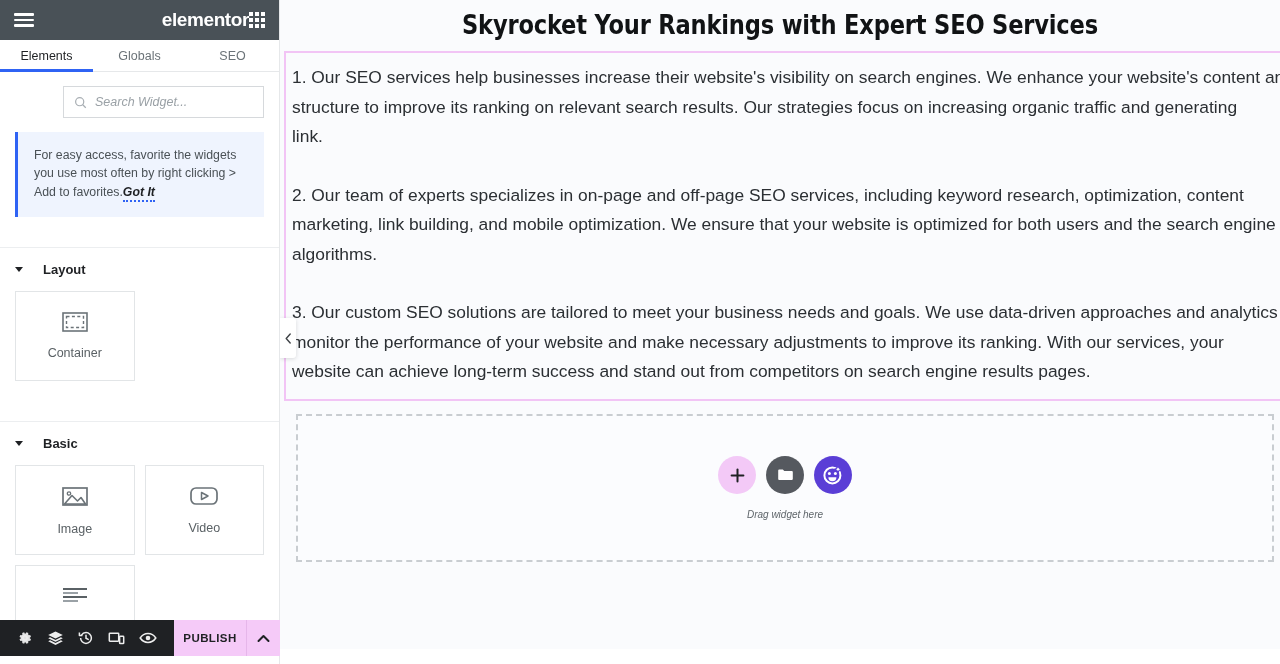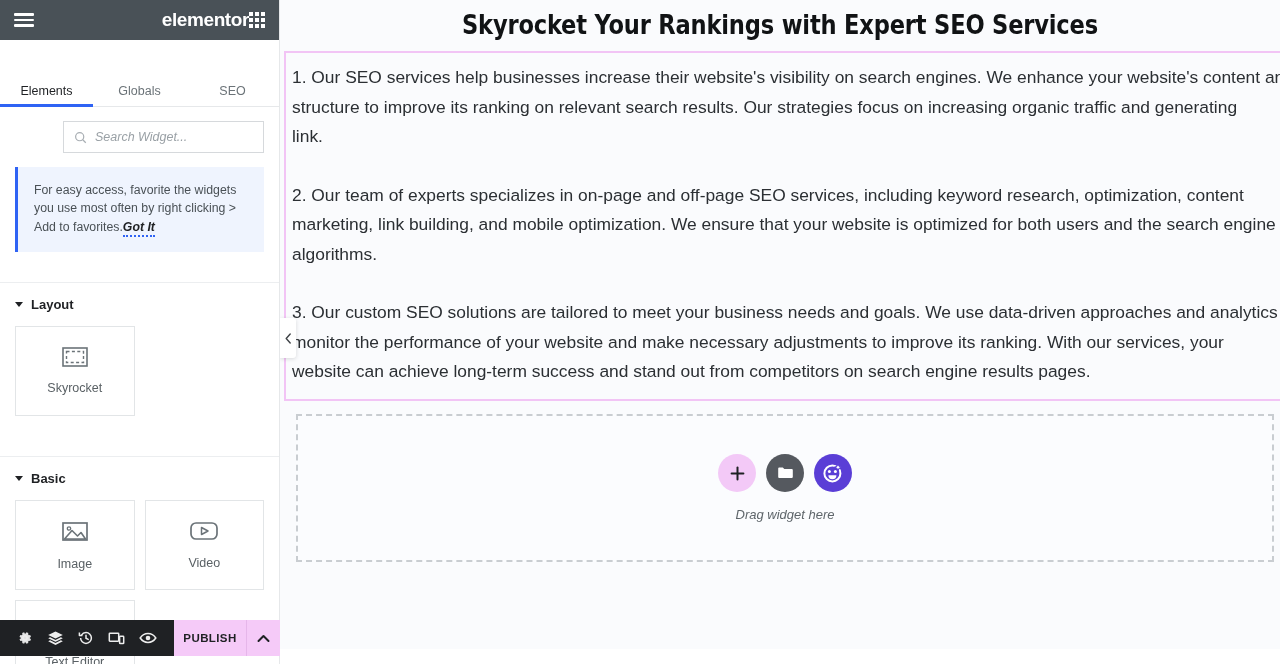"Elements" .tabs { margin-top: 35px -> none }
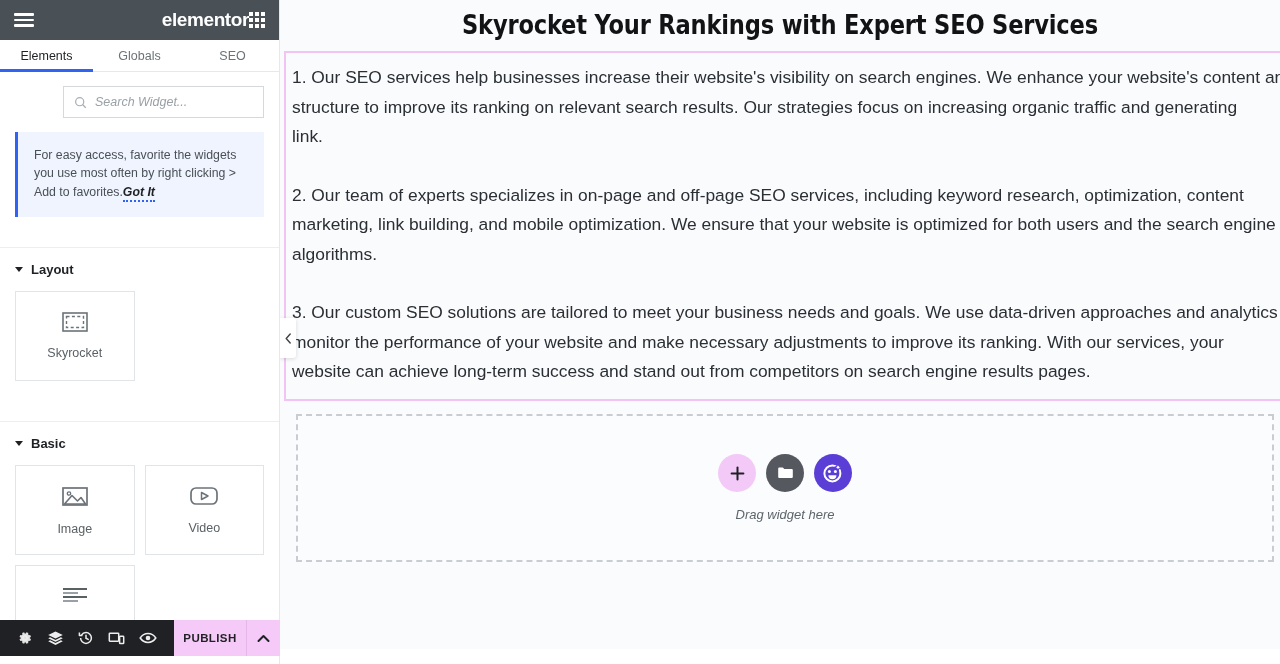"Layout" .sec-head { gap: 8px -> 20px }
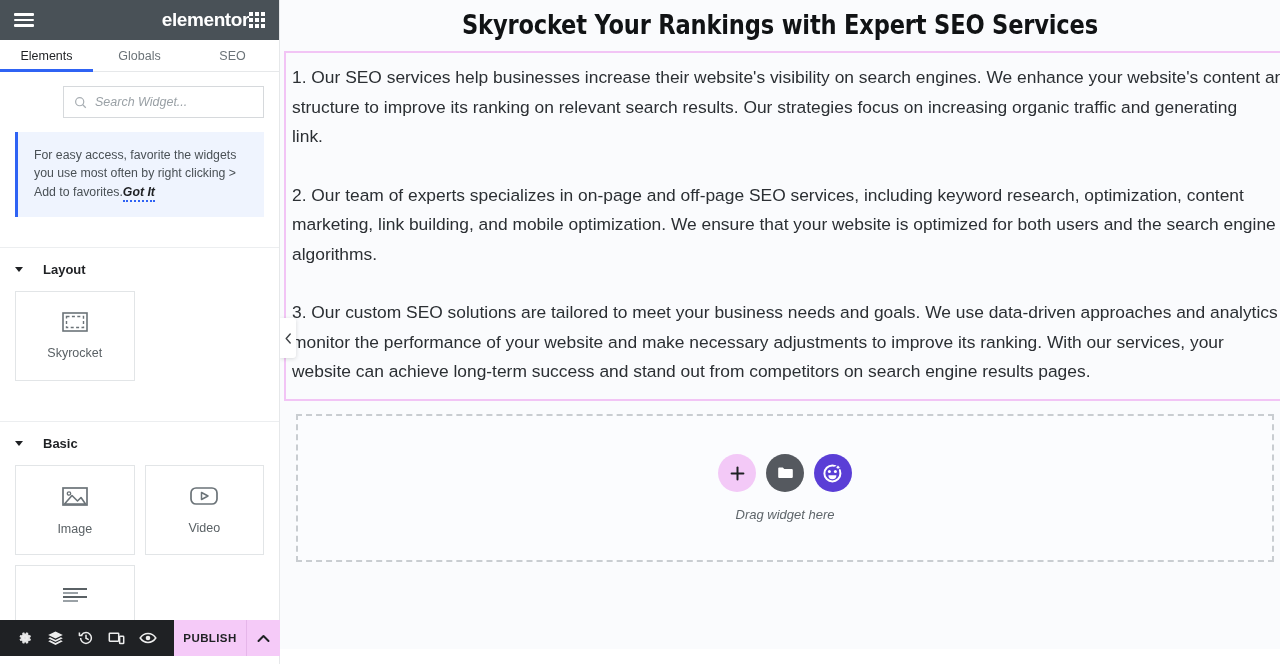"Skyrocket" span.wlabel { text: Skyrocket -> Container }
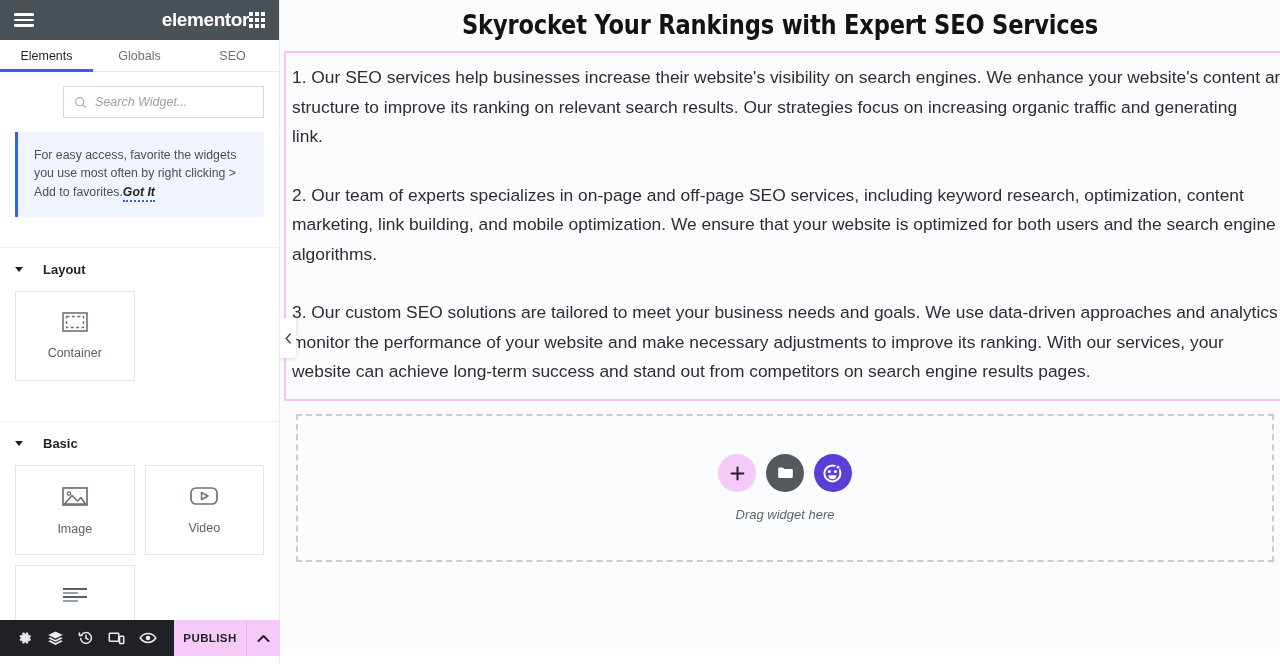"Drag widget here" .drag-label { font-size: 13px -> 10px }
